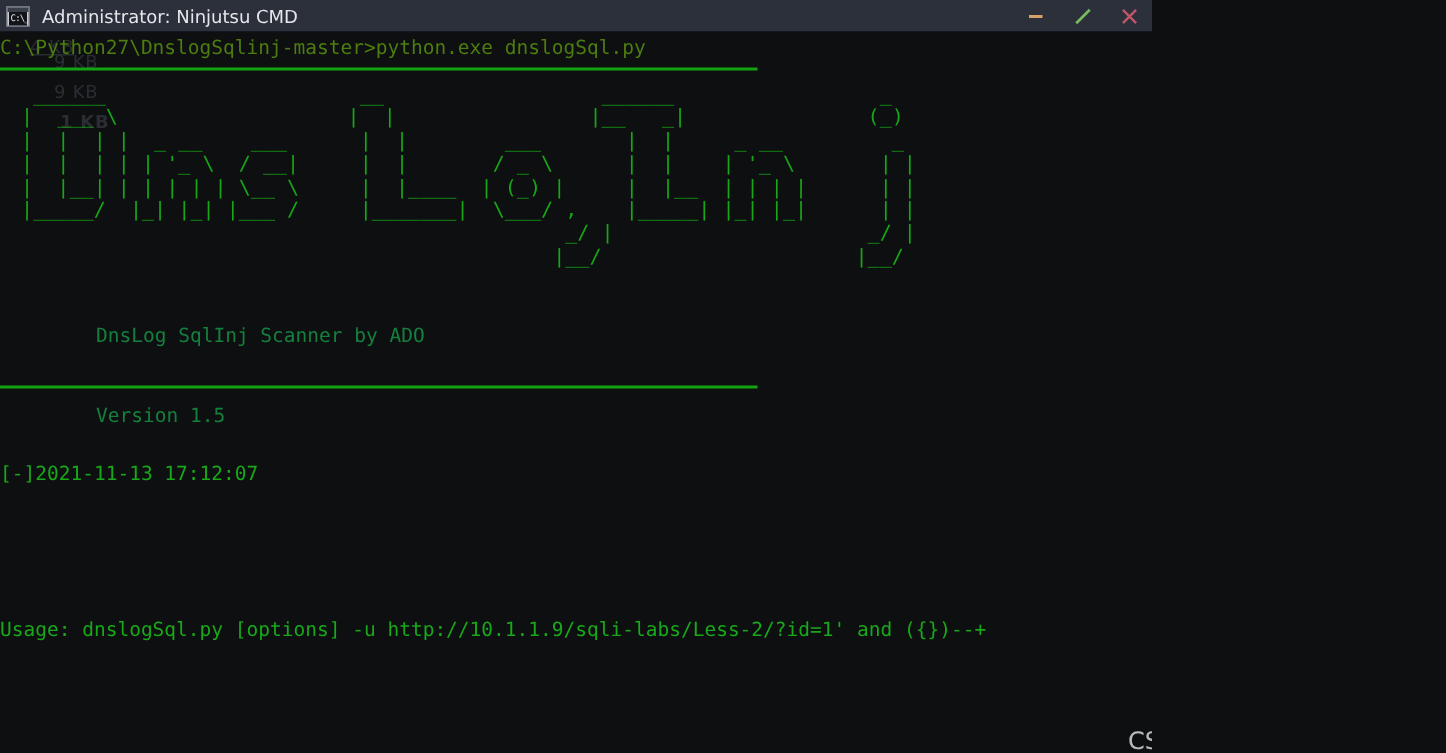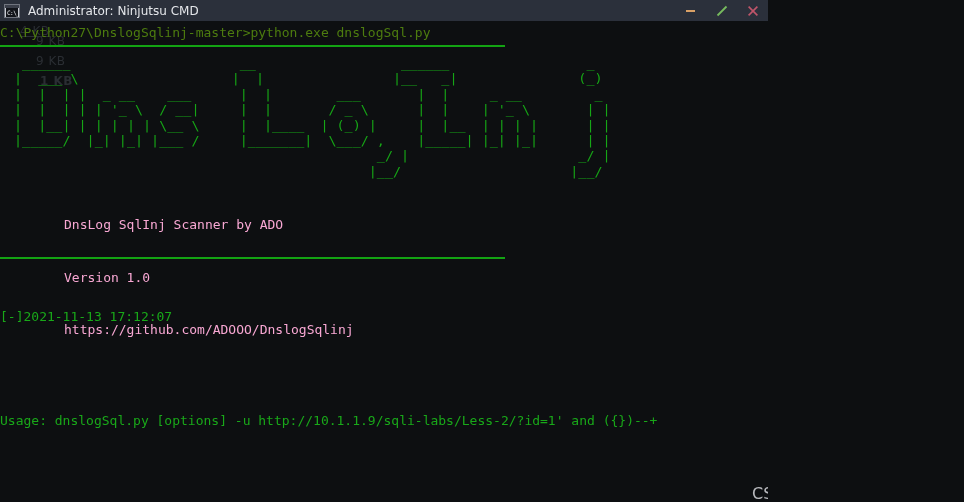"DnsLog SqlInj Scanner by ADO" #credits { color: #f9a8d4 -> #15803d }
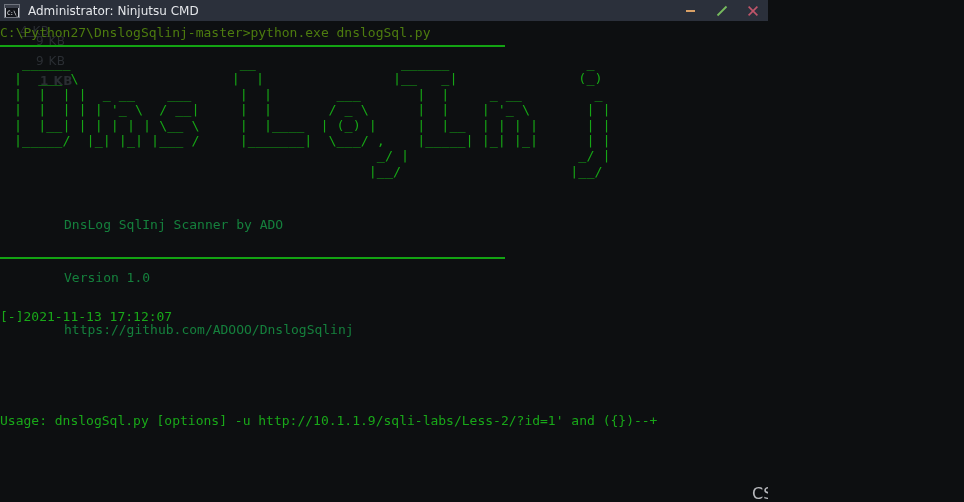"Version 1.0" div { text: 1.0 -> 1.5 }
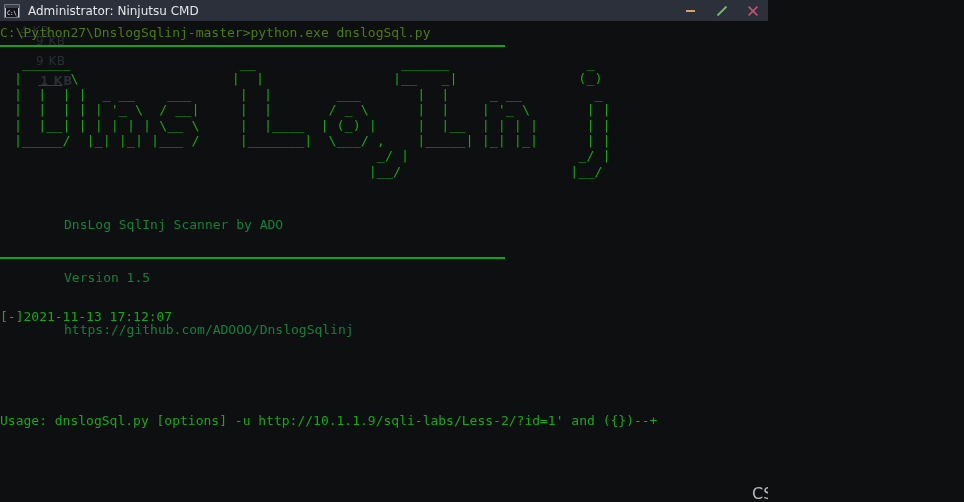"https://github.com/ADOOO/DnslogSqlinj" div { html: <div>https://github.com/ADOOO/DnslogSqlinj</div> -> none }
